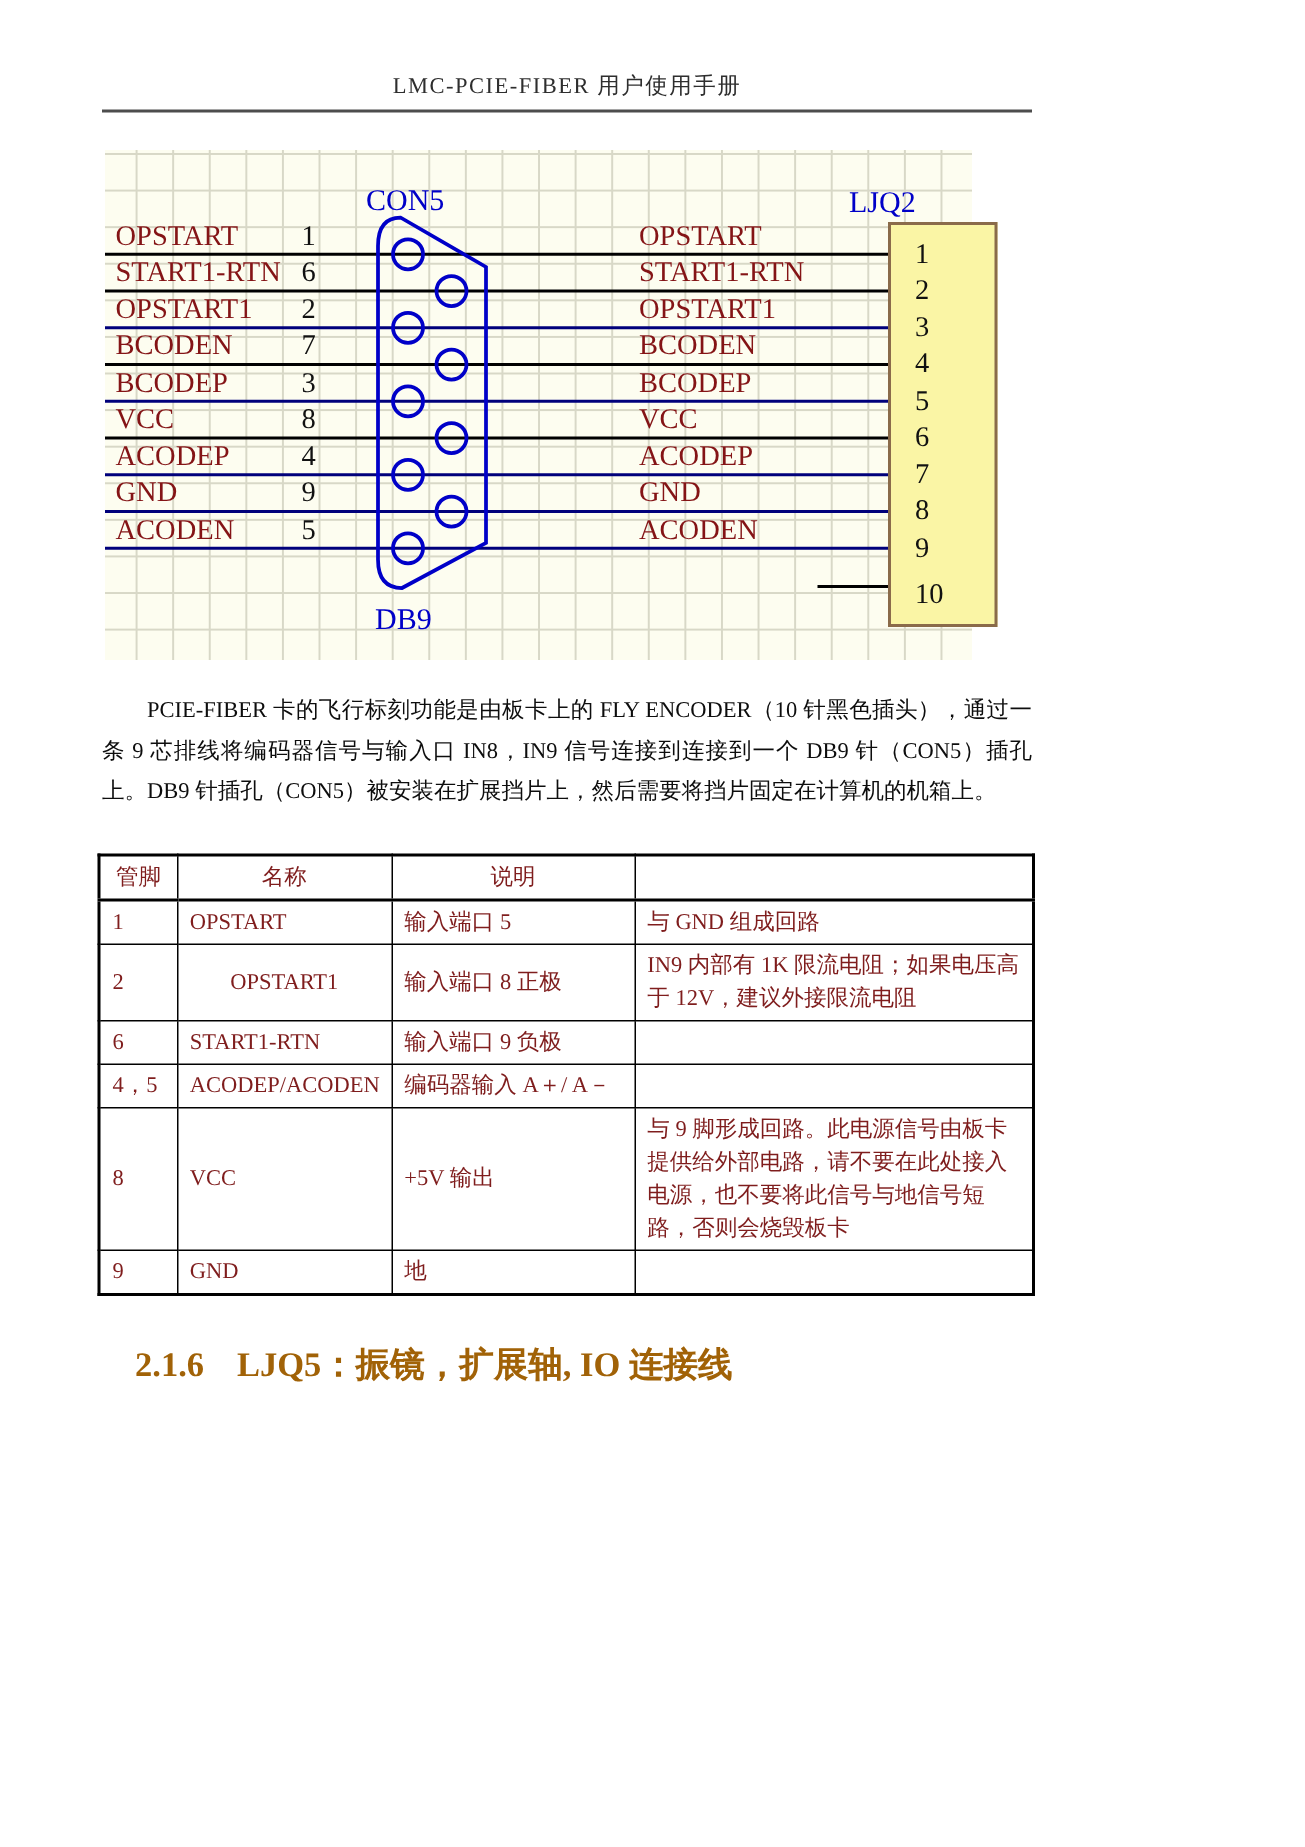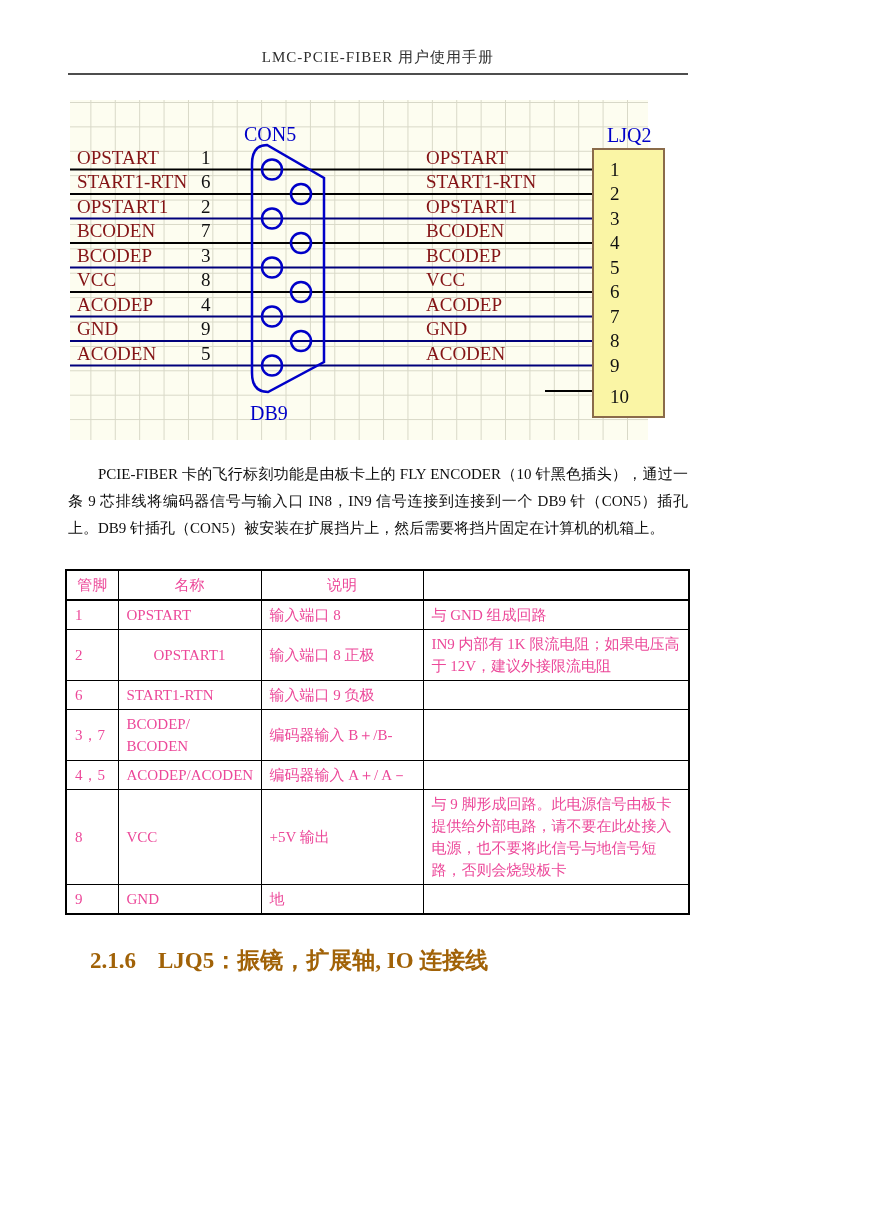"LJQ2" div.blue-label { left: 537px -> 496px }
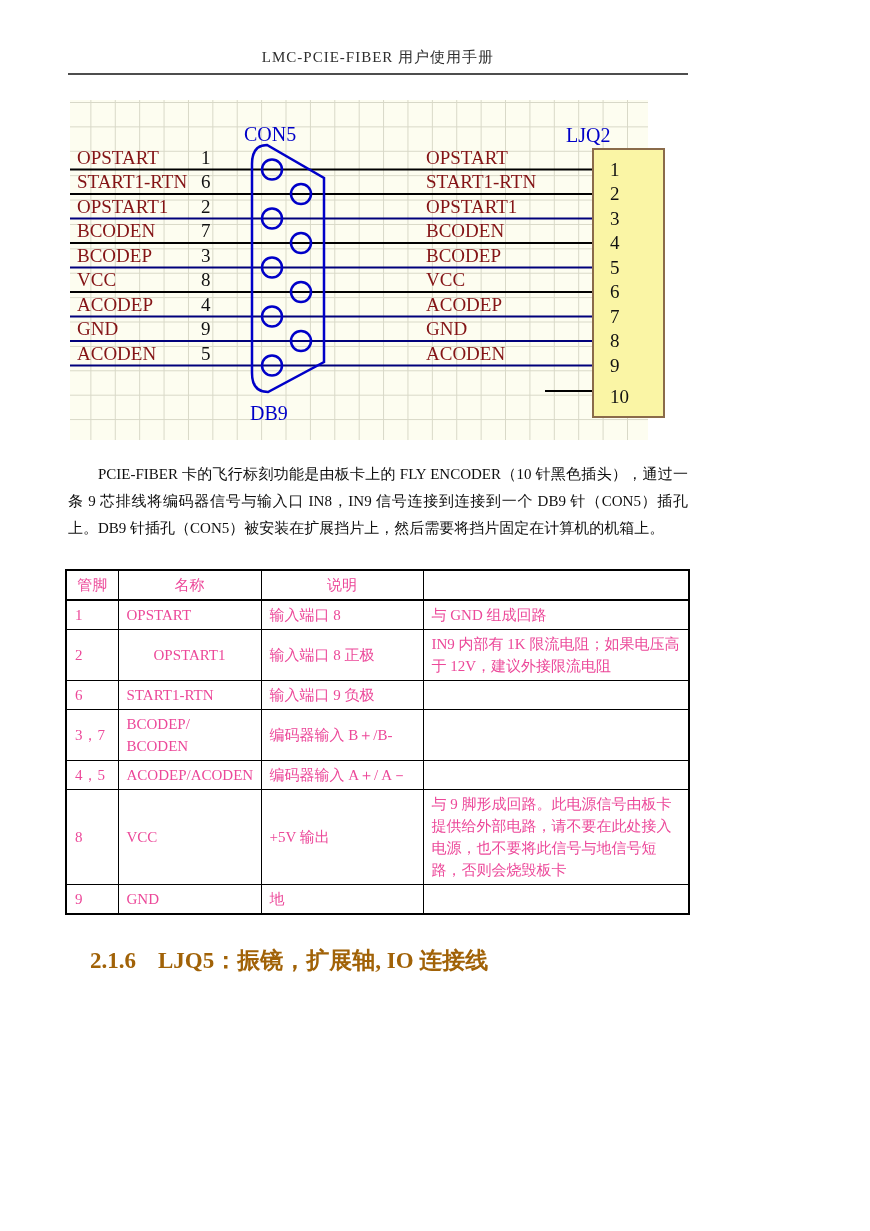"管脚" table.pin-table { color: #ec4899 -> #7f1d1d }
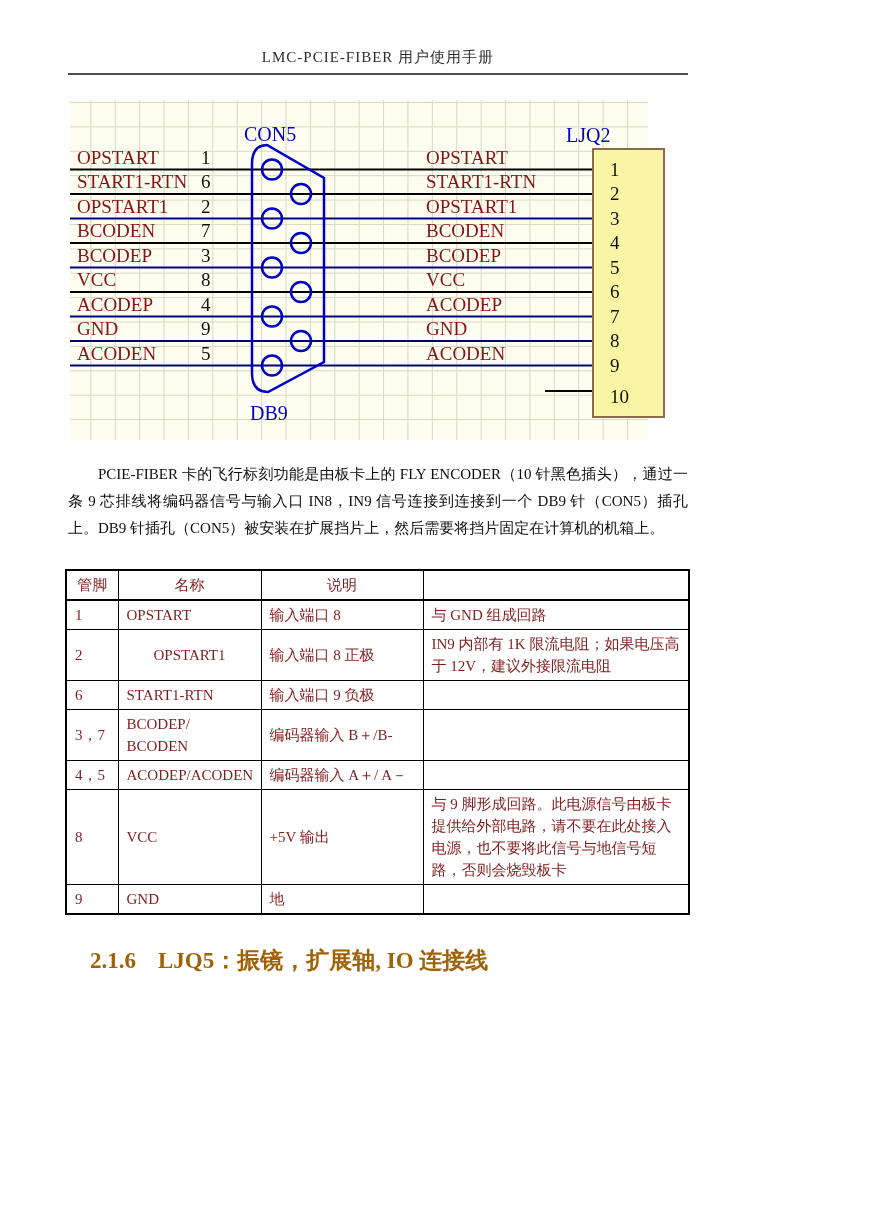"输入端口 8" td { text: 8 -> 5 }
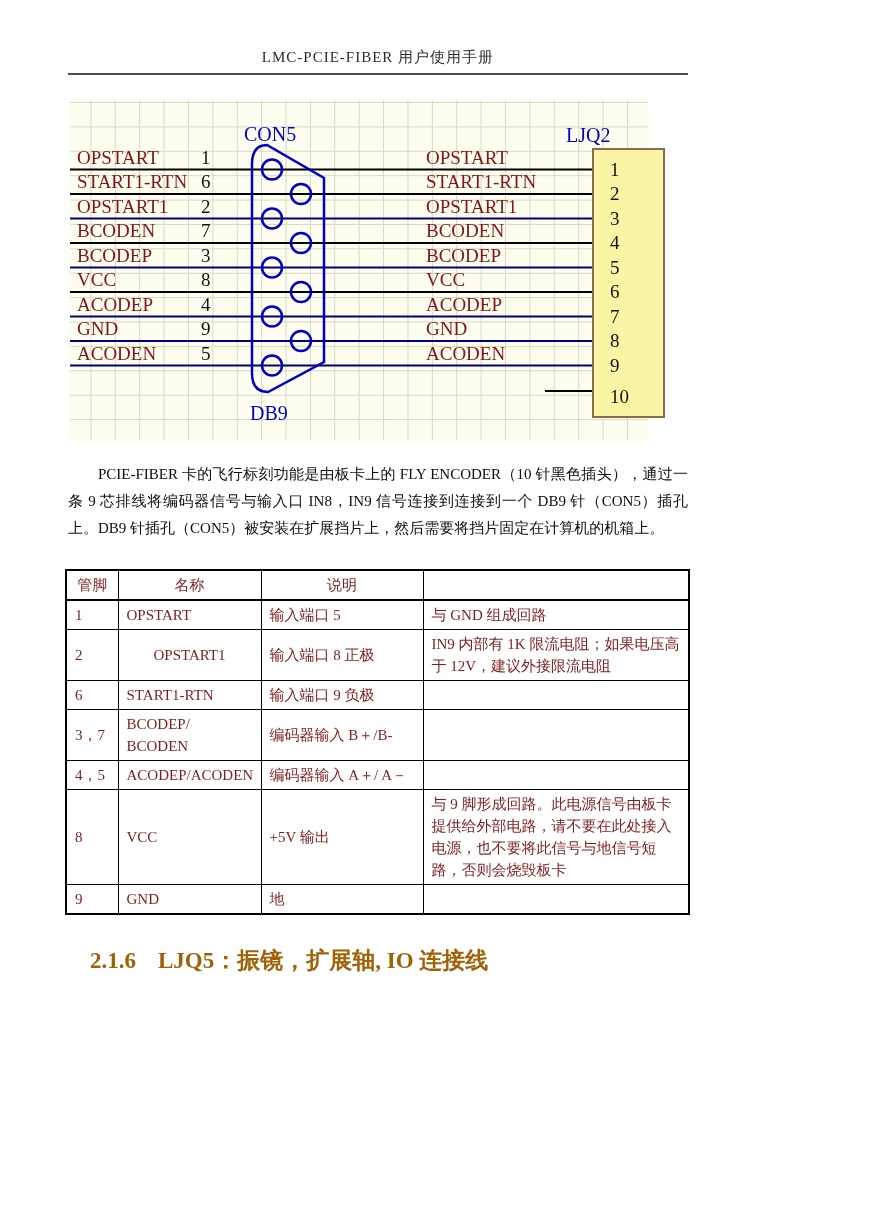"3，7" tr { html: <tr> <td>3，7</td> <td>BCODEP/ BCODEN</td> <td>编码器输入 B＋/B-</td> <td></td> </tr> -> none }
